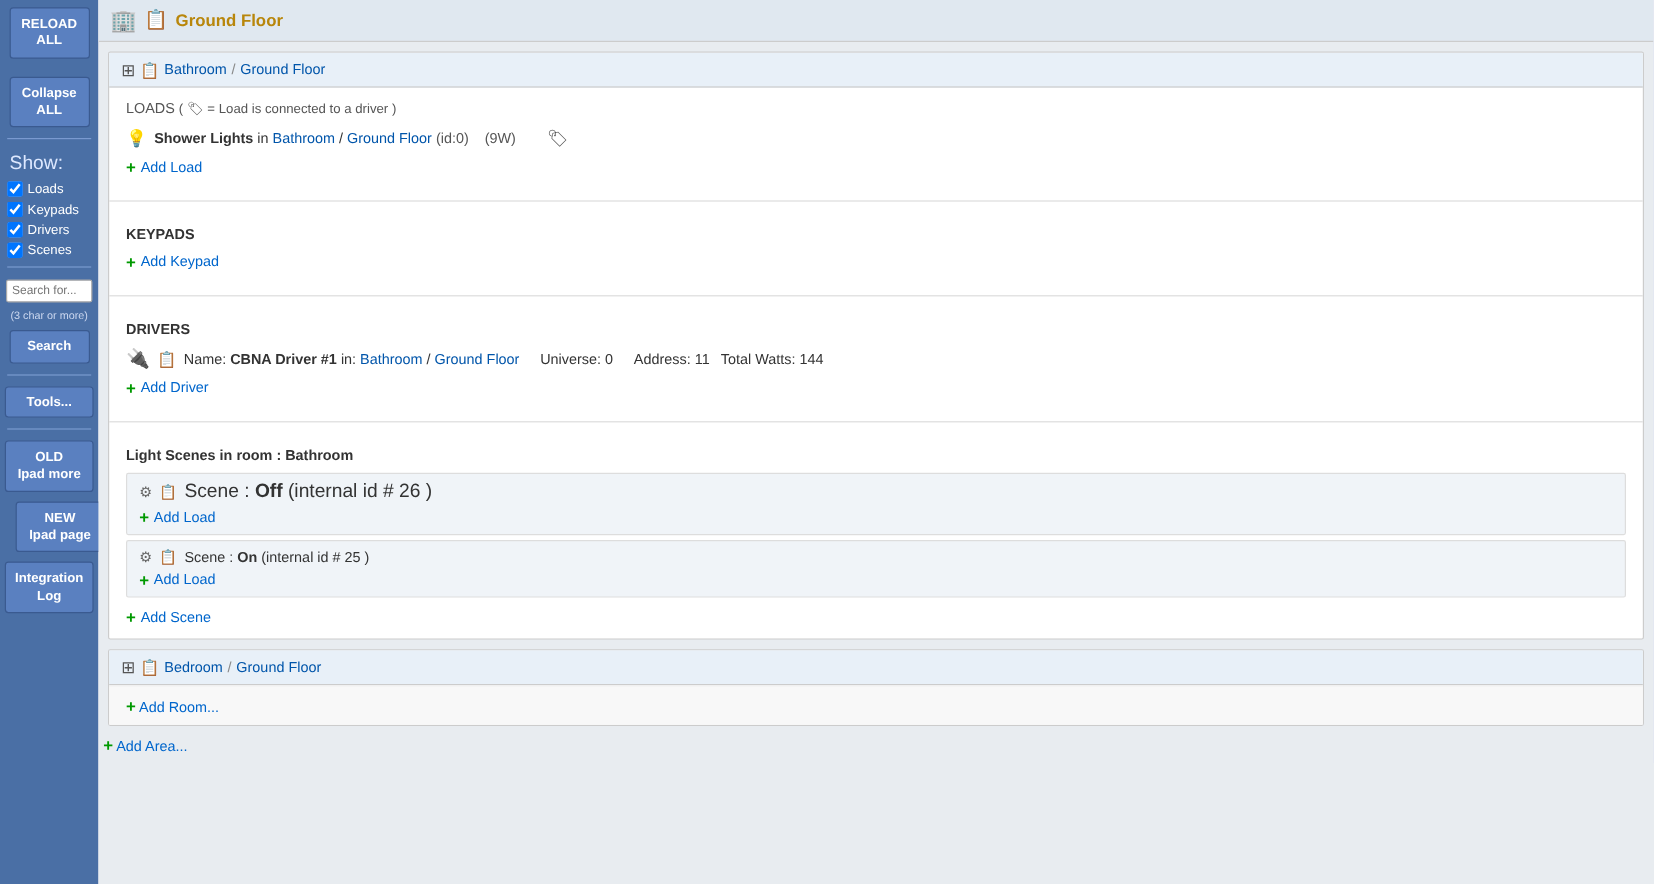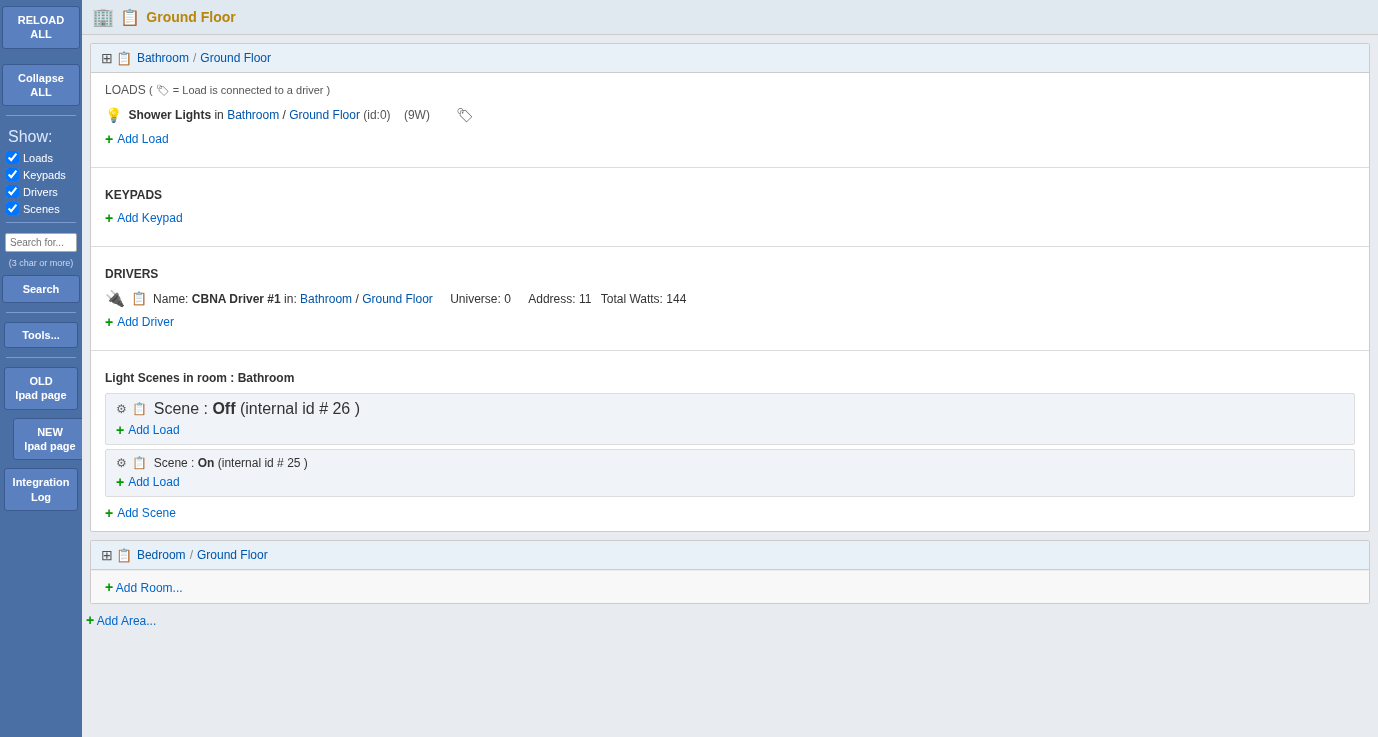"RELOAD" .sidebar-btn { width: 78px -> 67px }
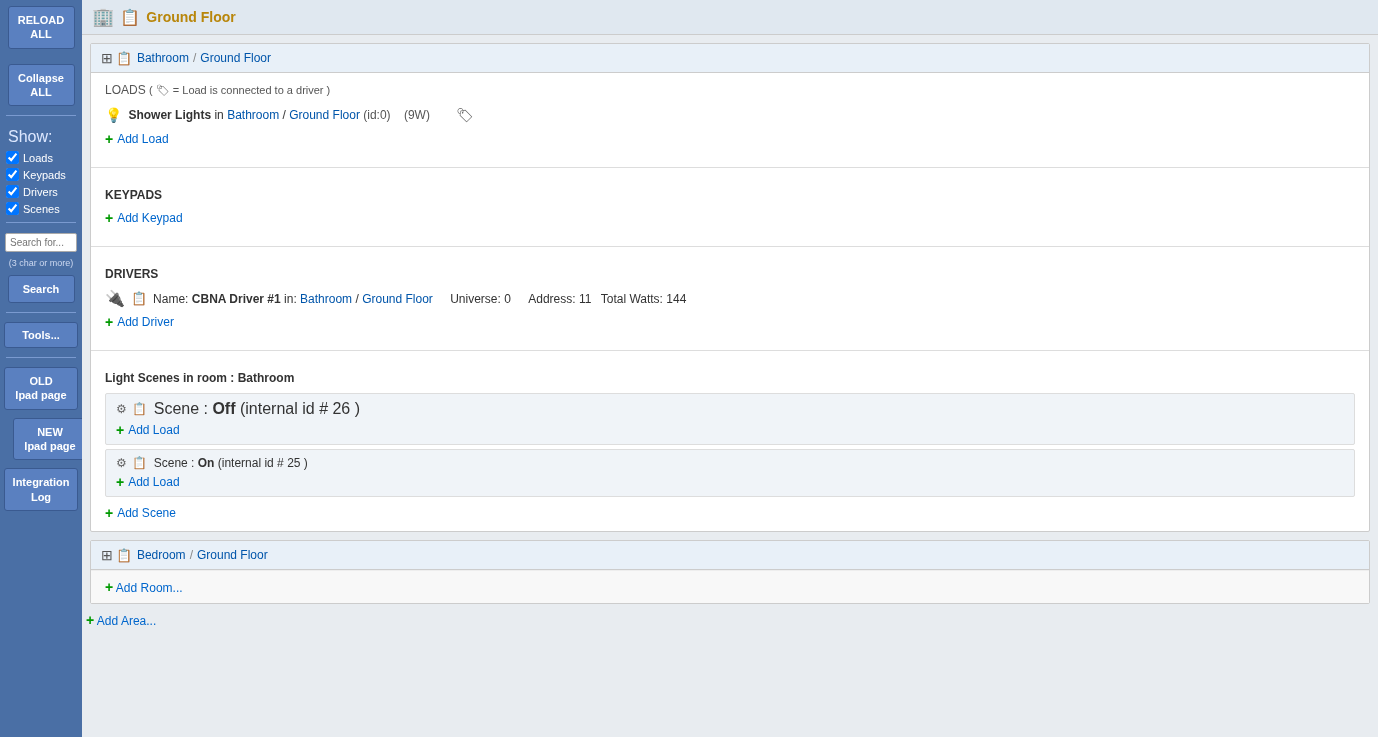"OLD" button.ipad-btn { text: page -> more }
